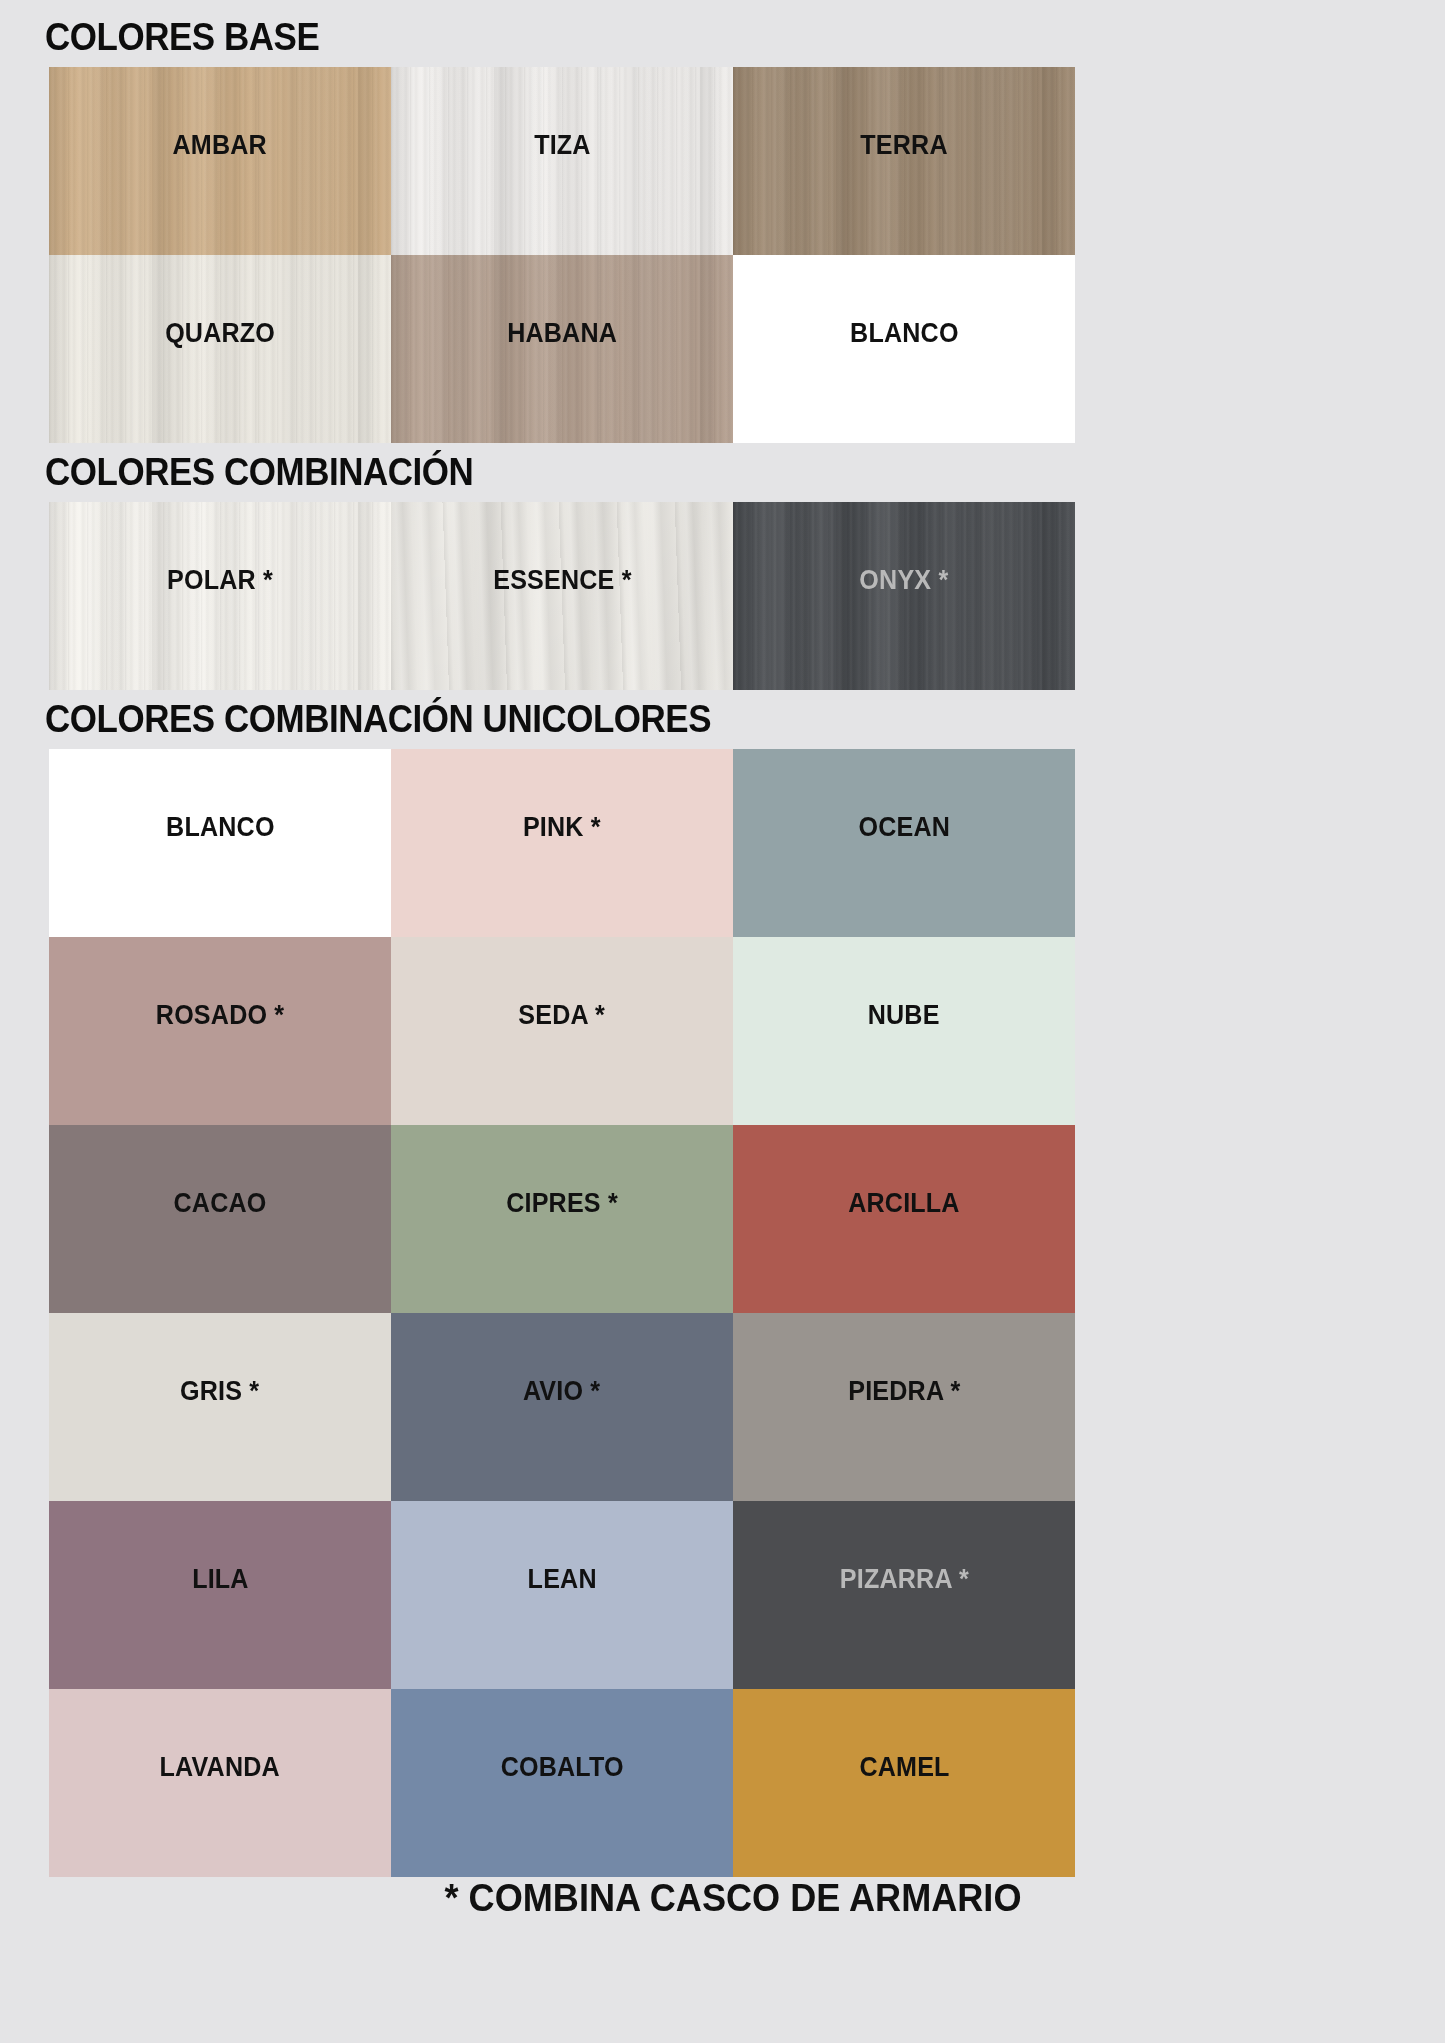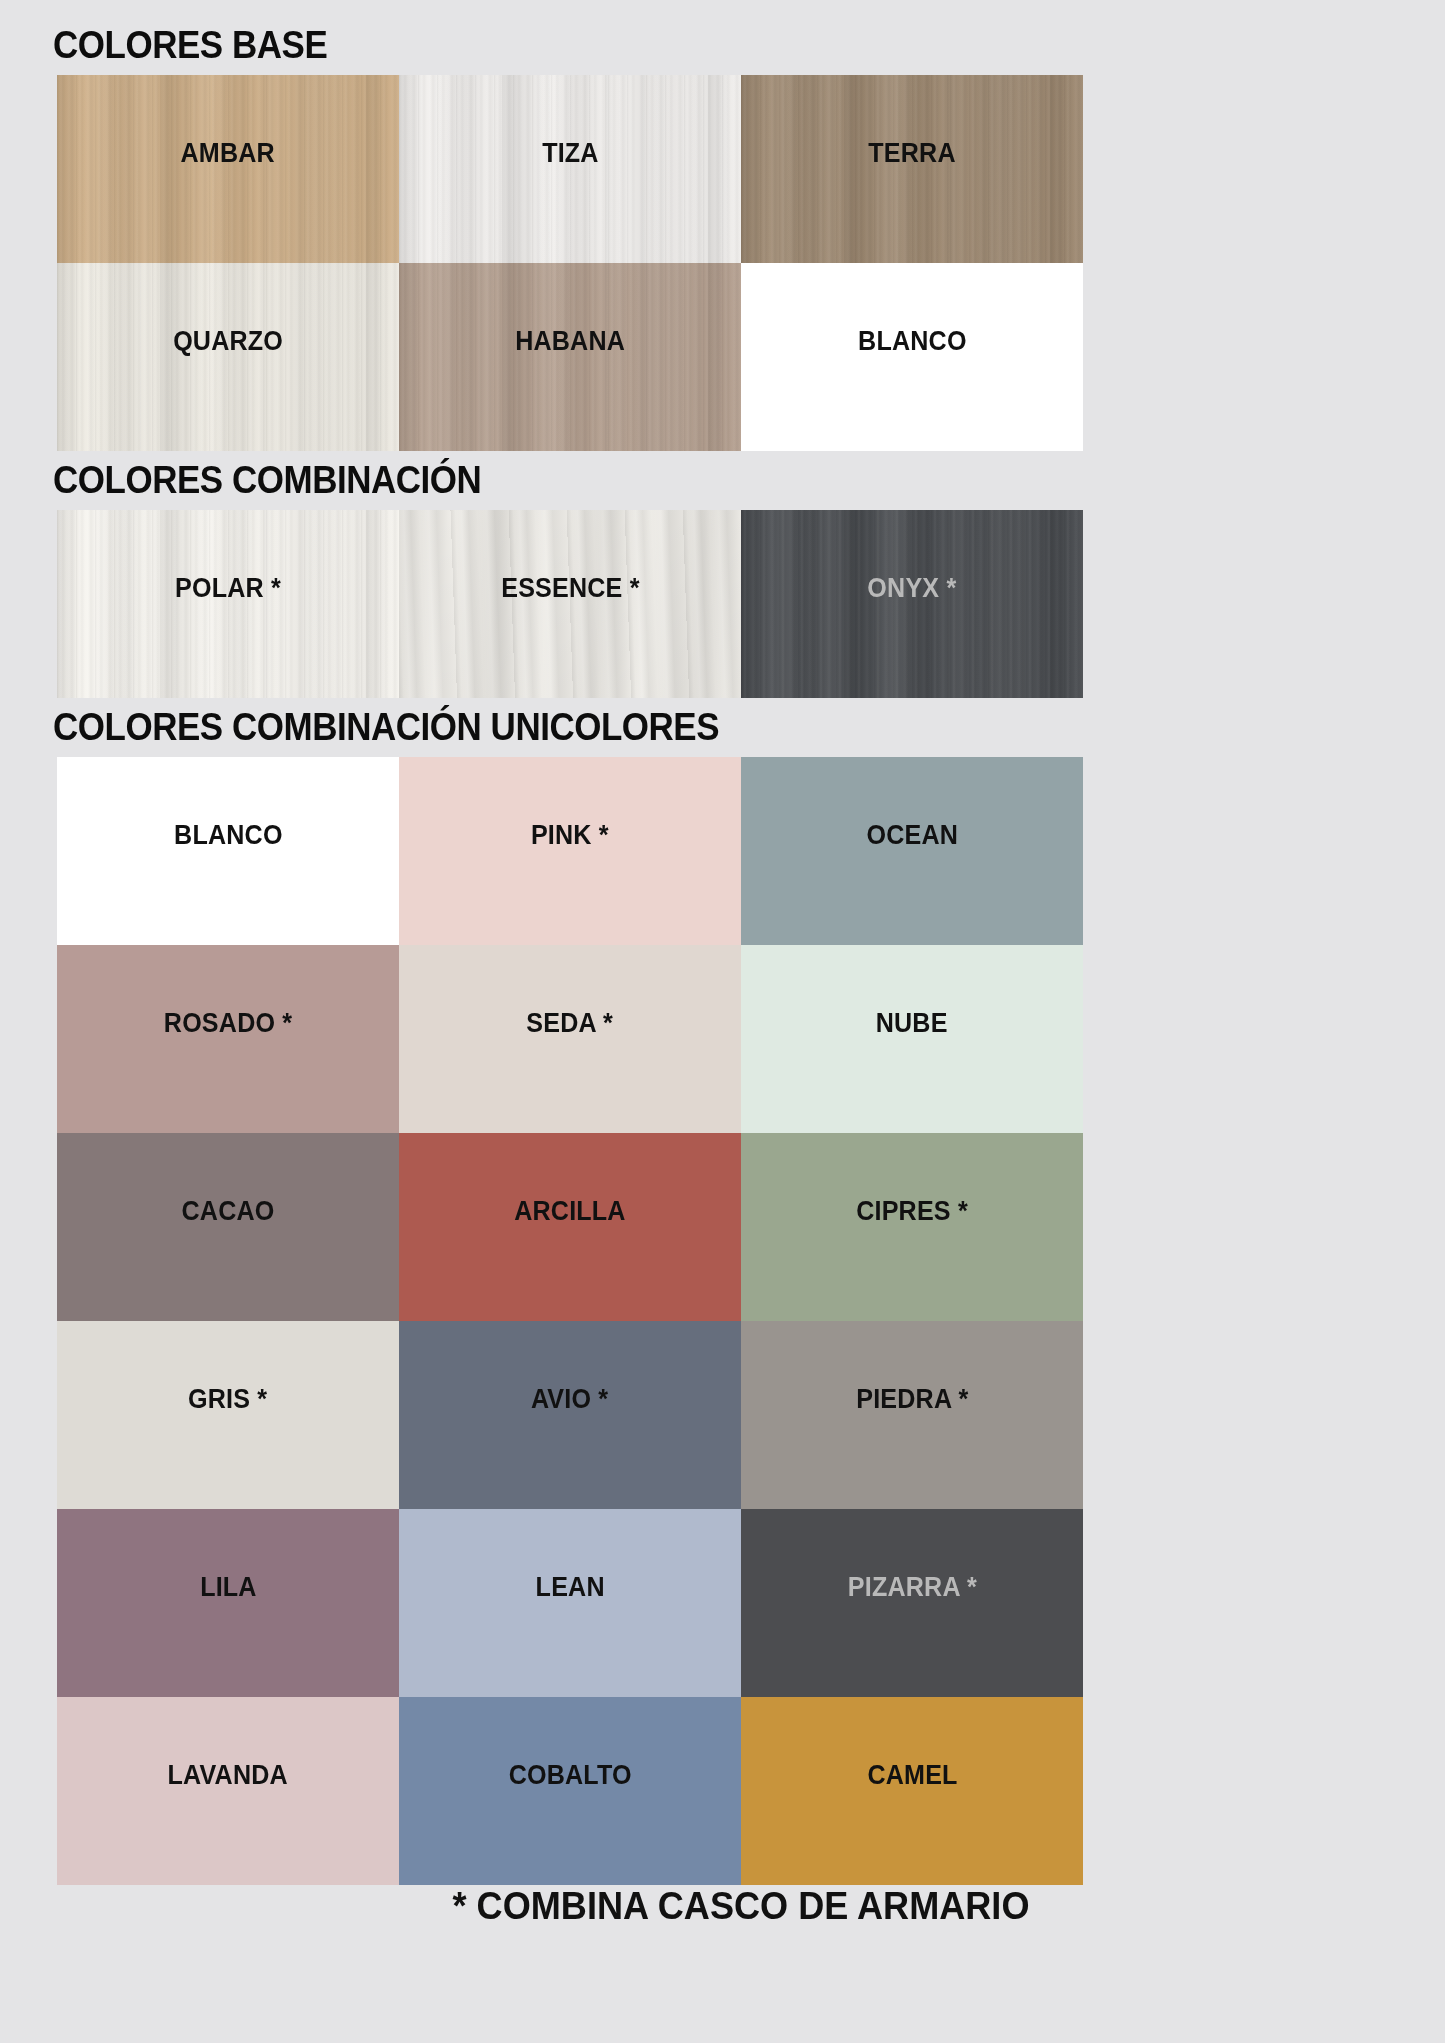"COLORES BASE" .page { padding: 8px -> 0 }
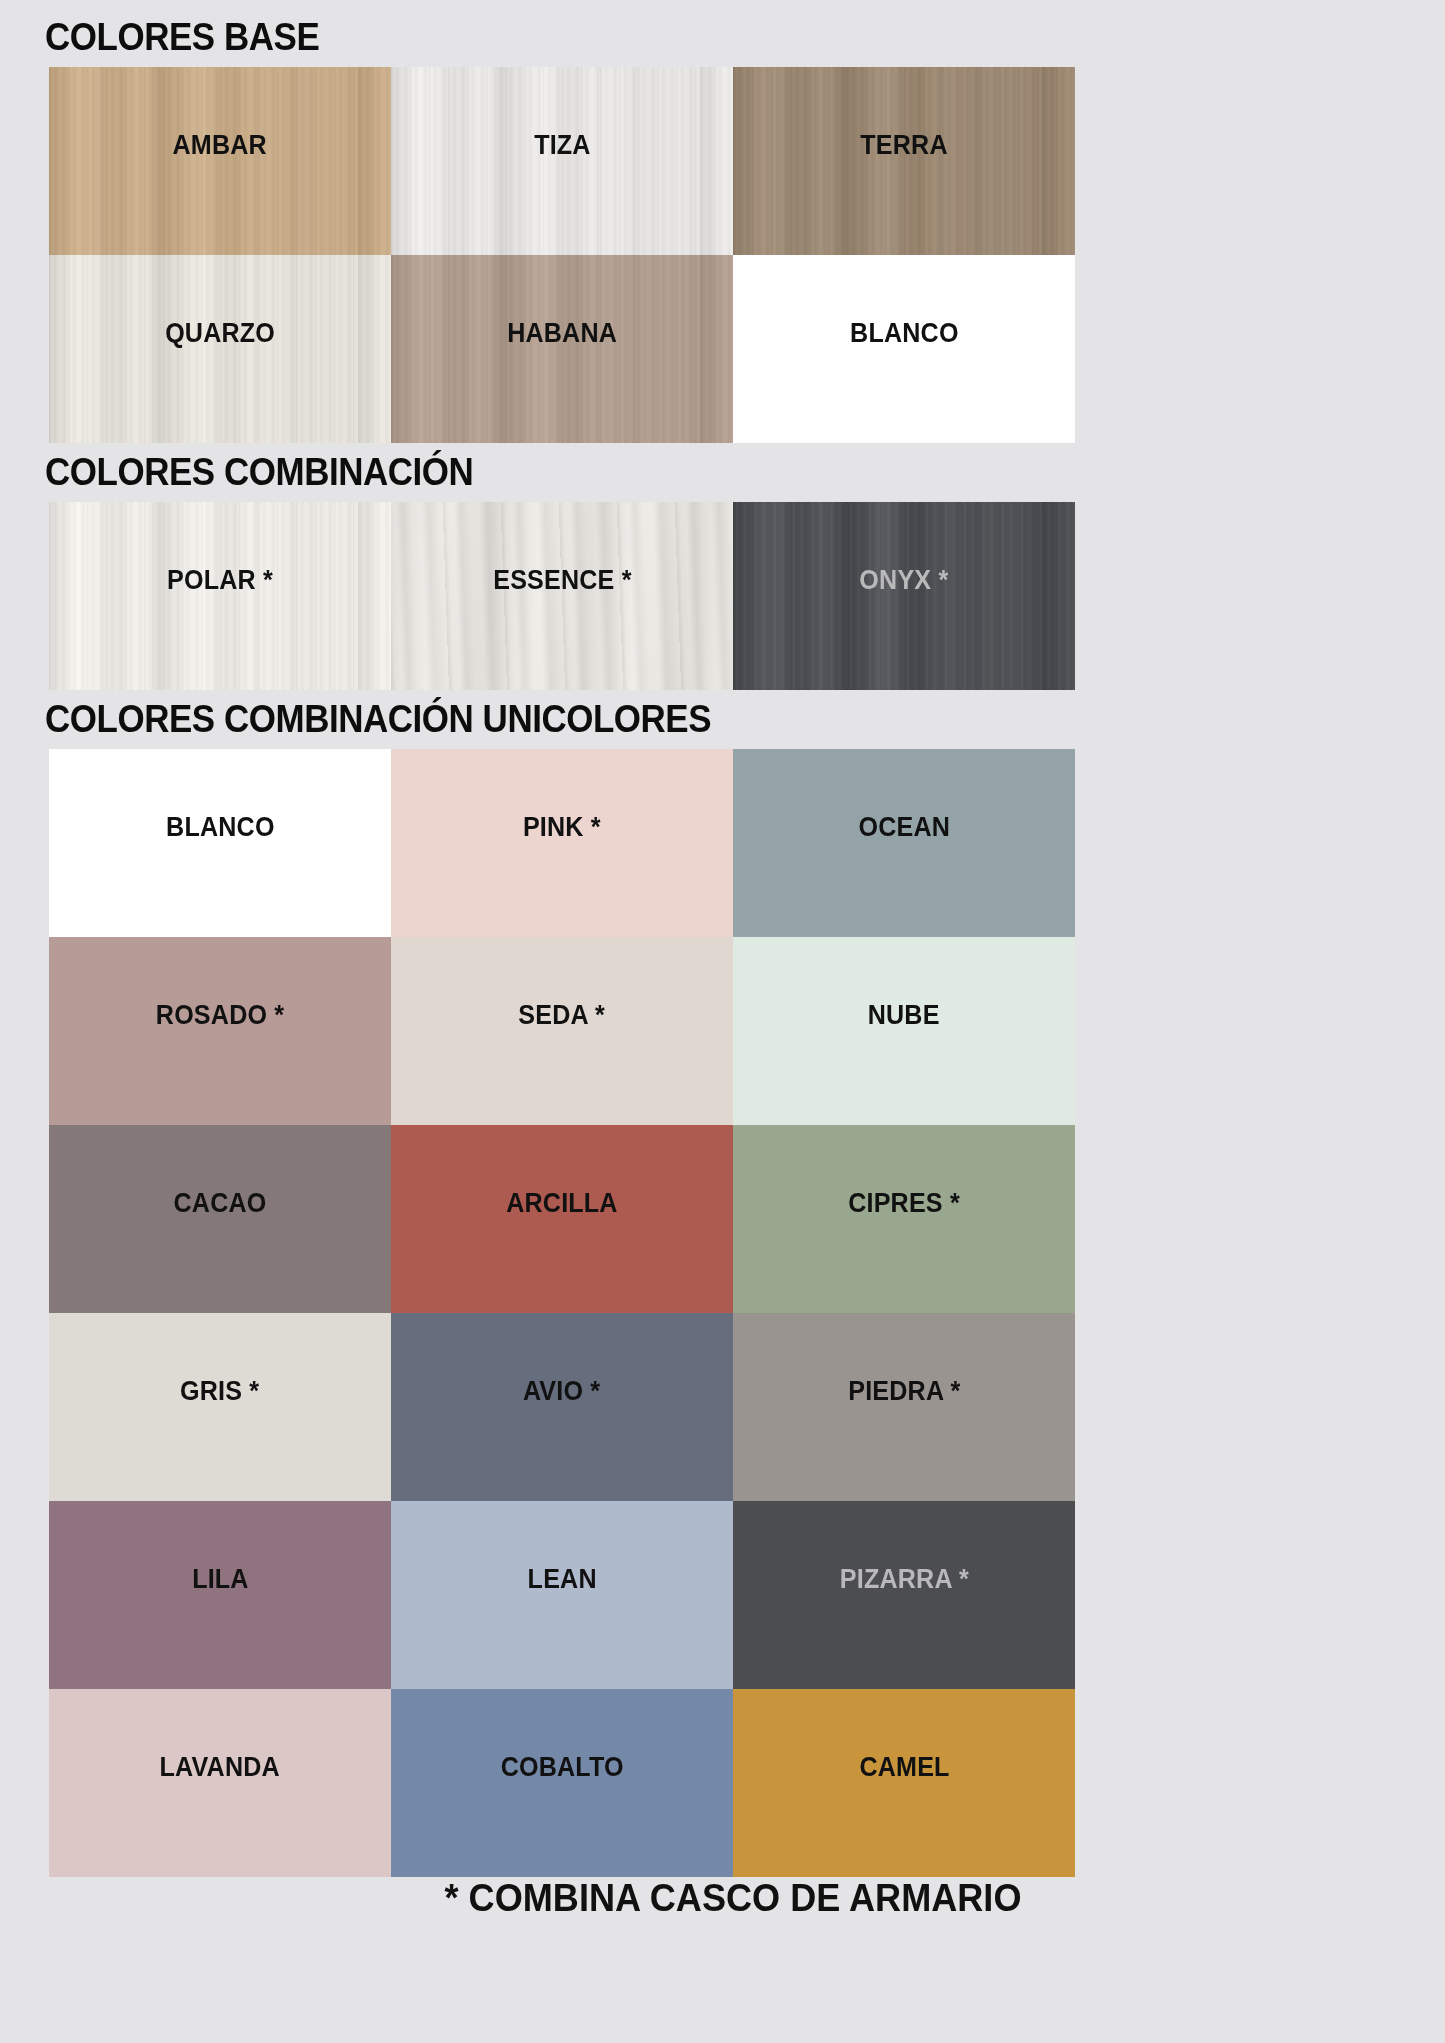"ARCILLA" div.swatch { order: before "CIPRES *" -> after "CIPRES *" }
